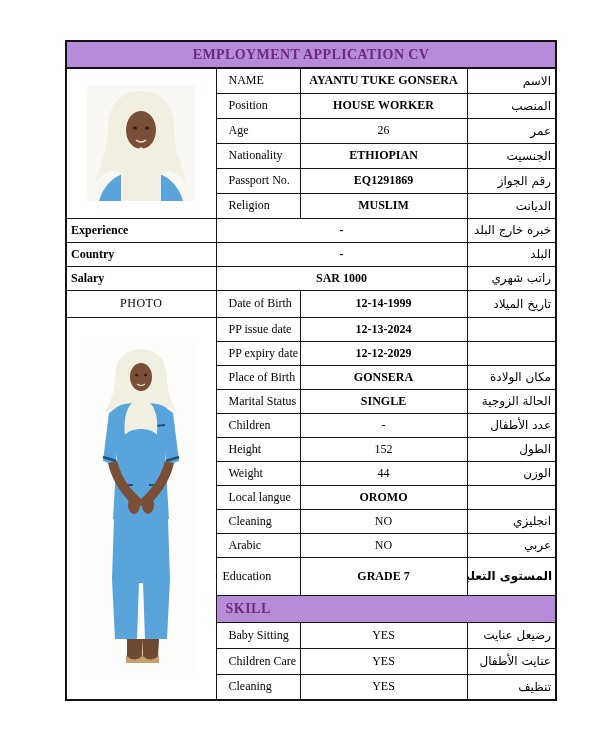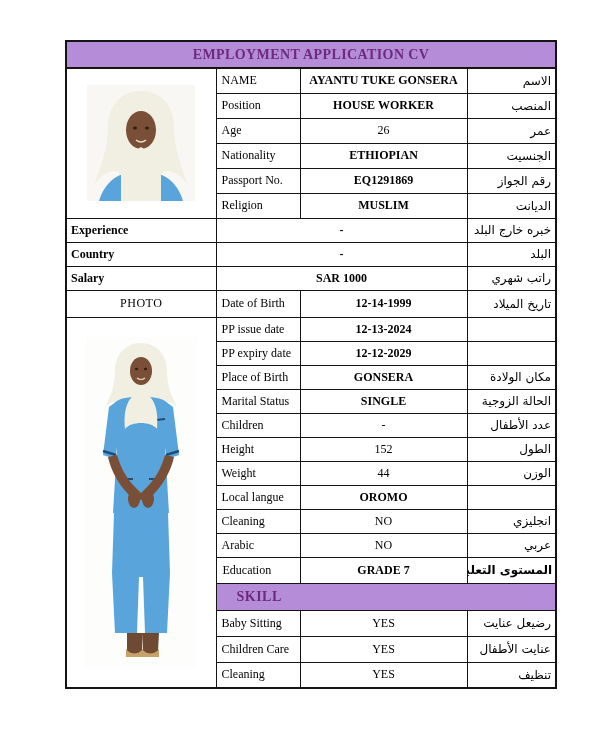"NAME" .lbl { padding-left: 5px -> 12px }
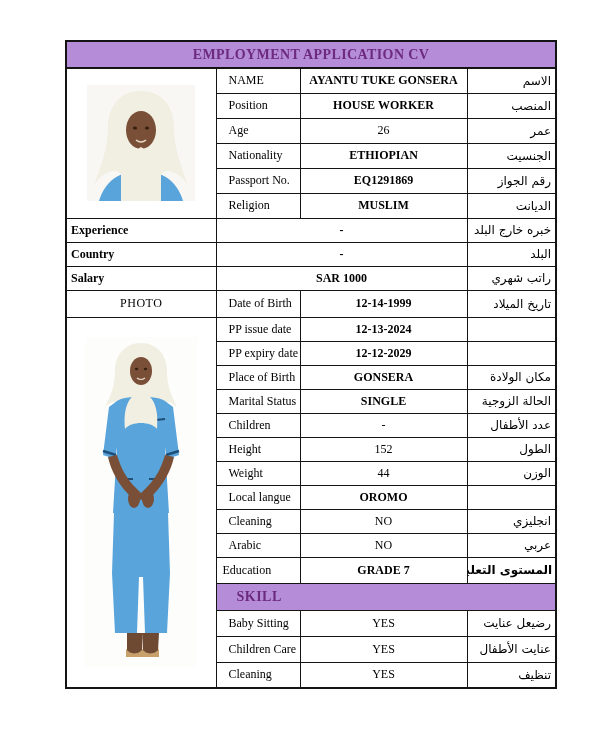"Education" .r-edu td { height: 26px -> 38px }
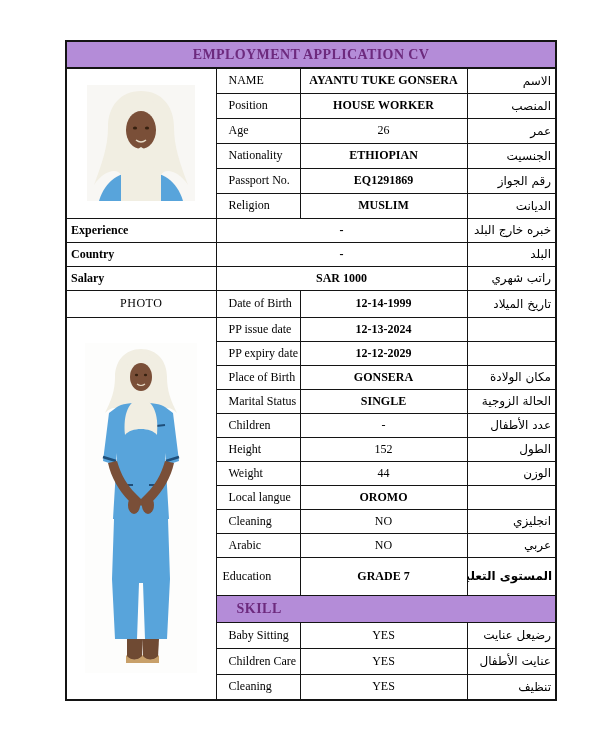"SKILL" .r-skillhdr td { padding-left: 20px -> 9px }
